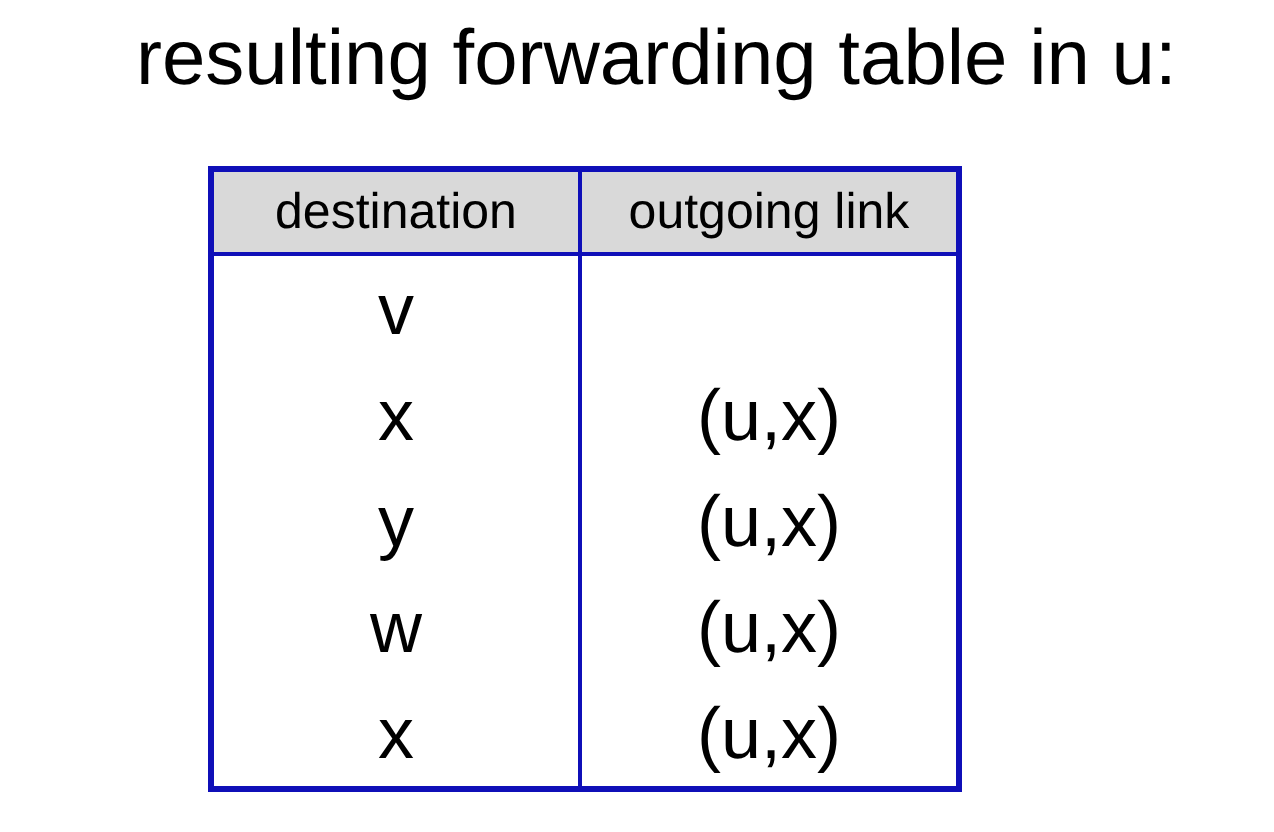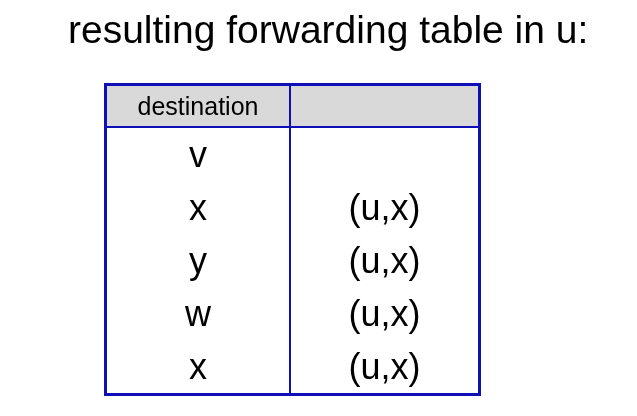"outgoing link" div.cell { html: none -> <div>outgoing link</div> }
